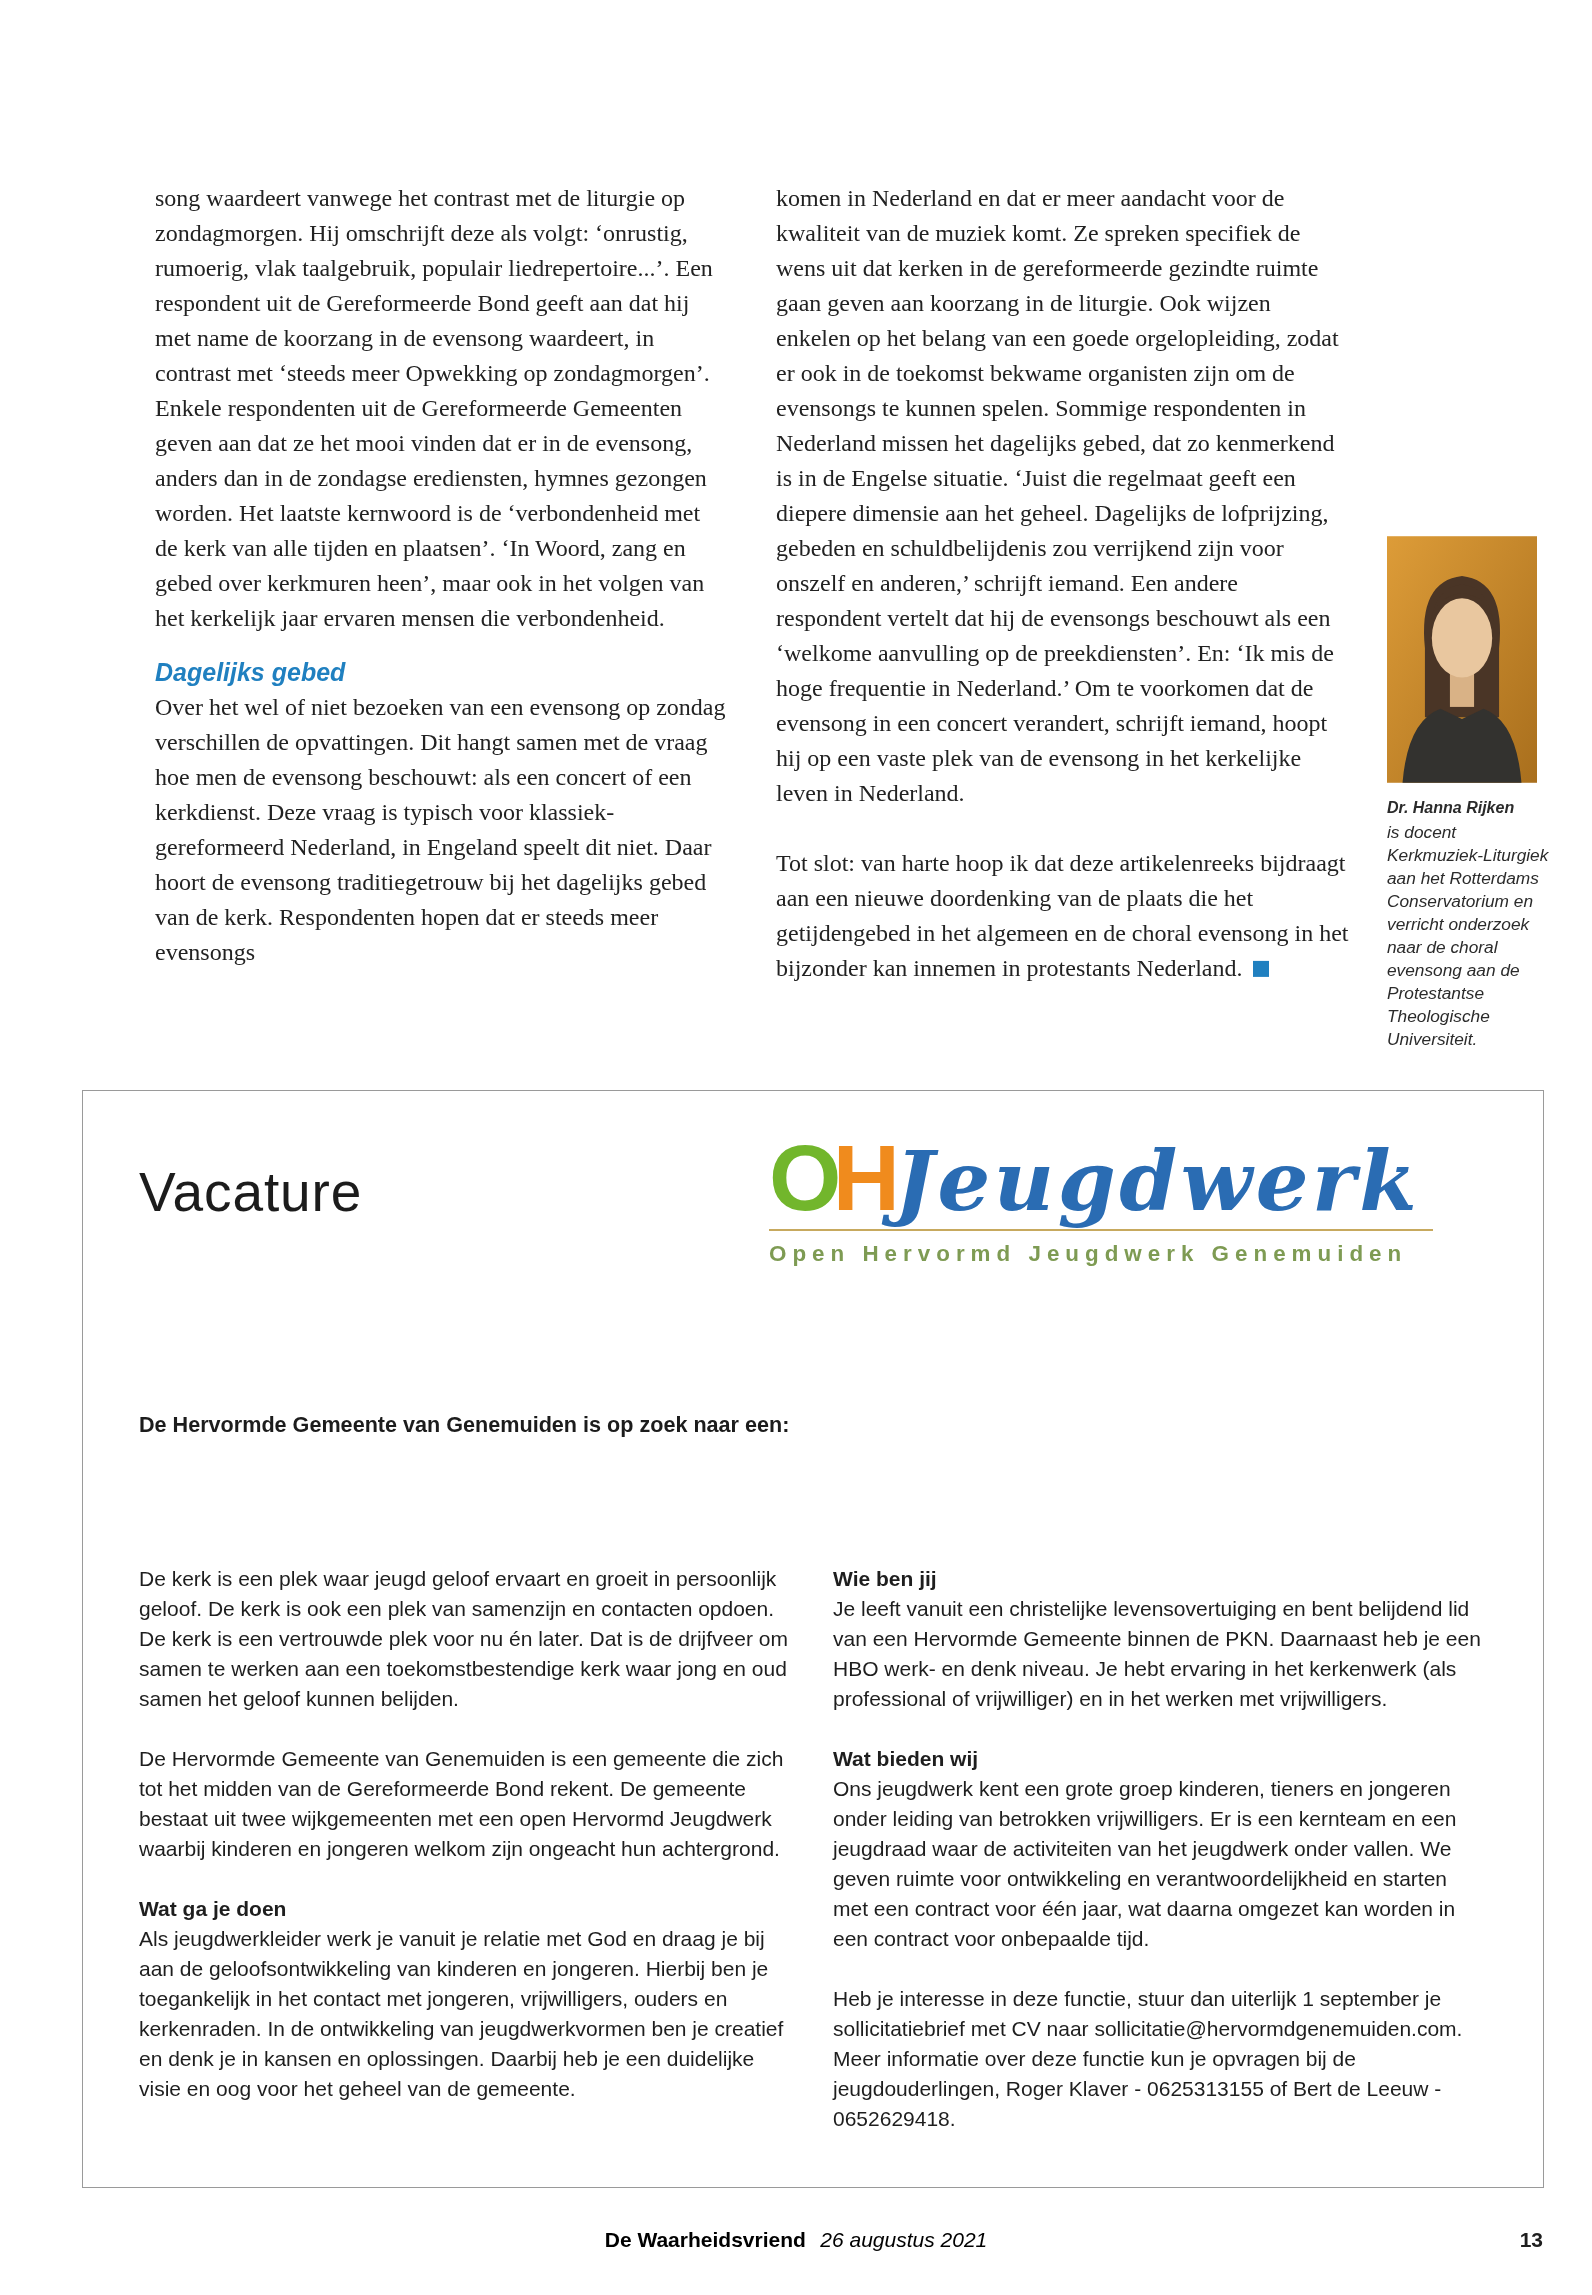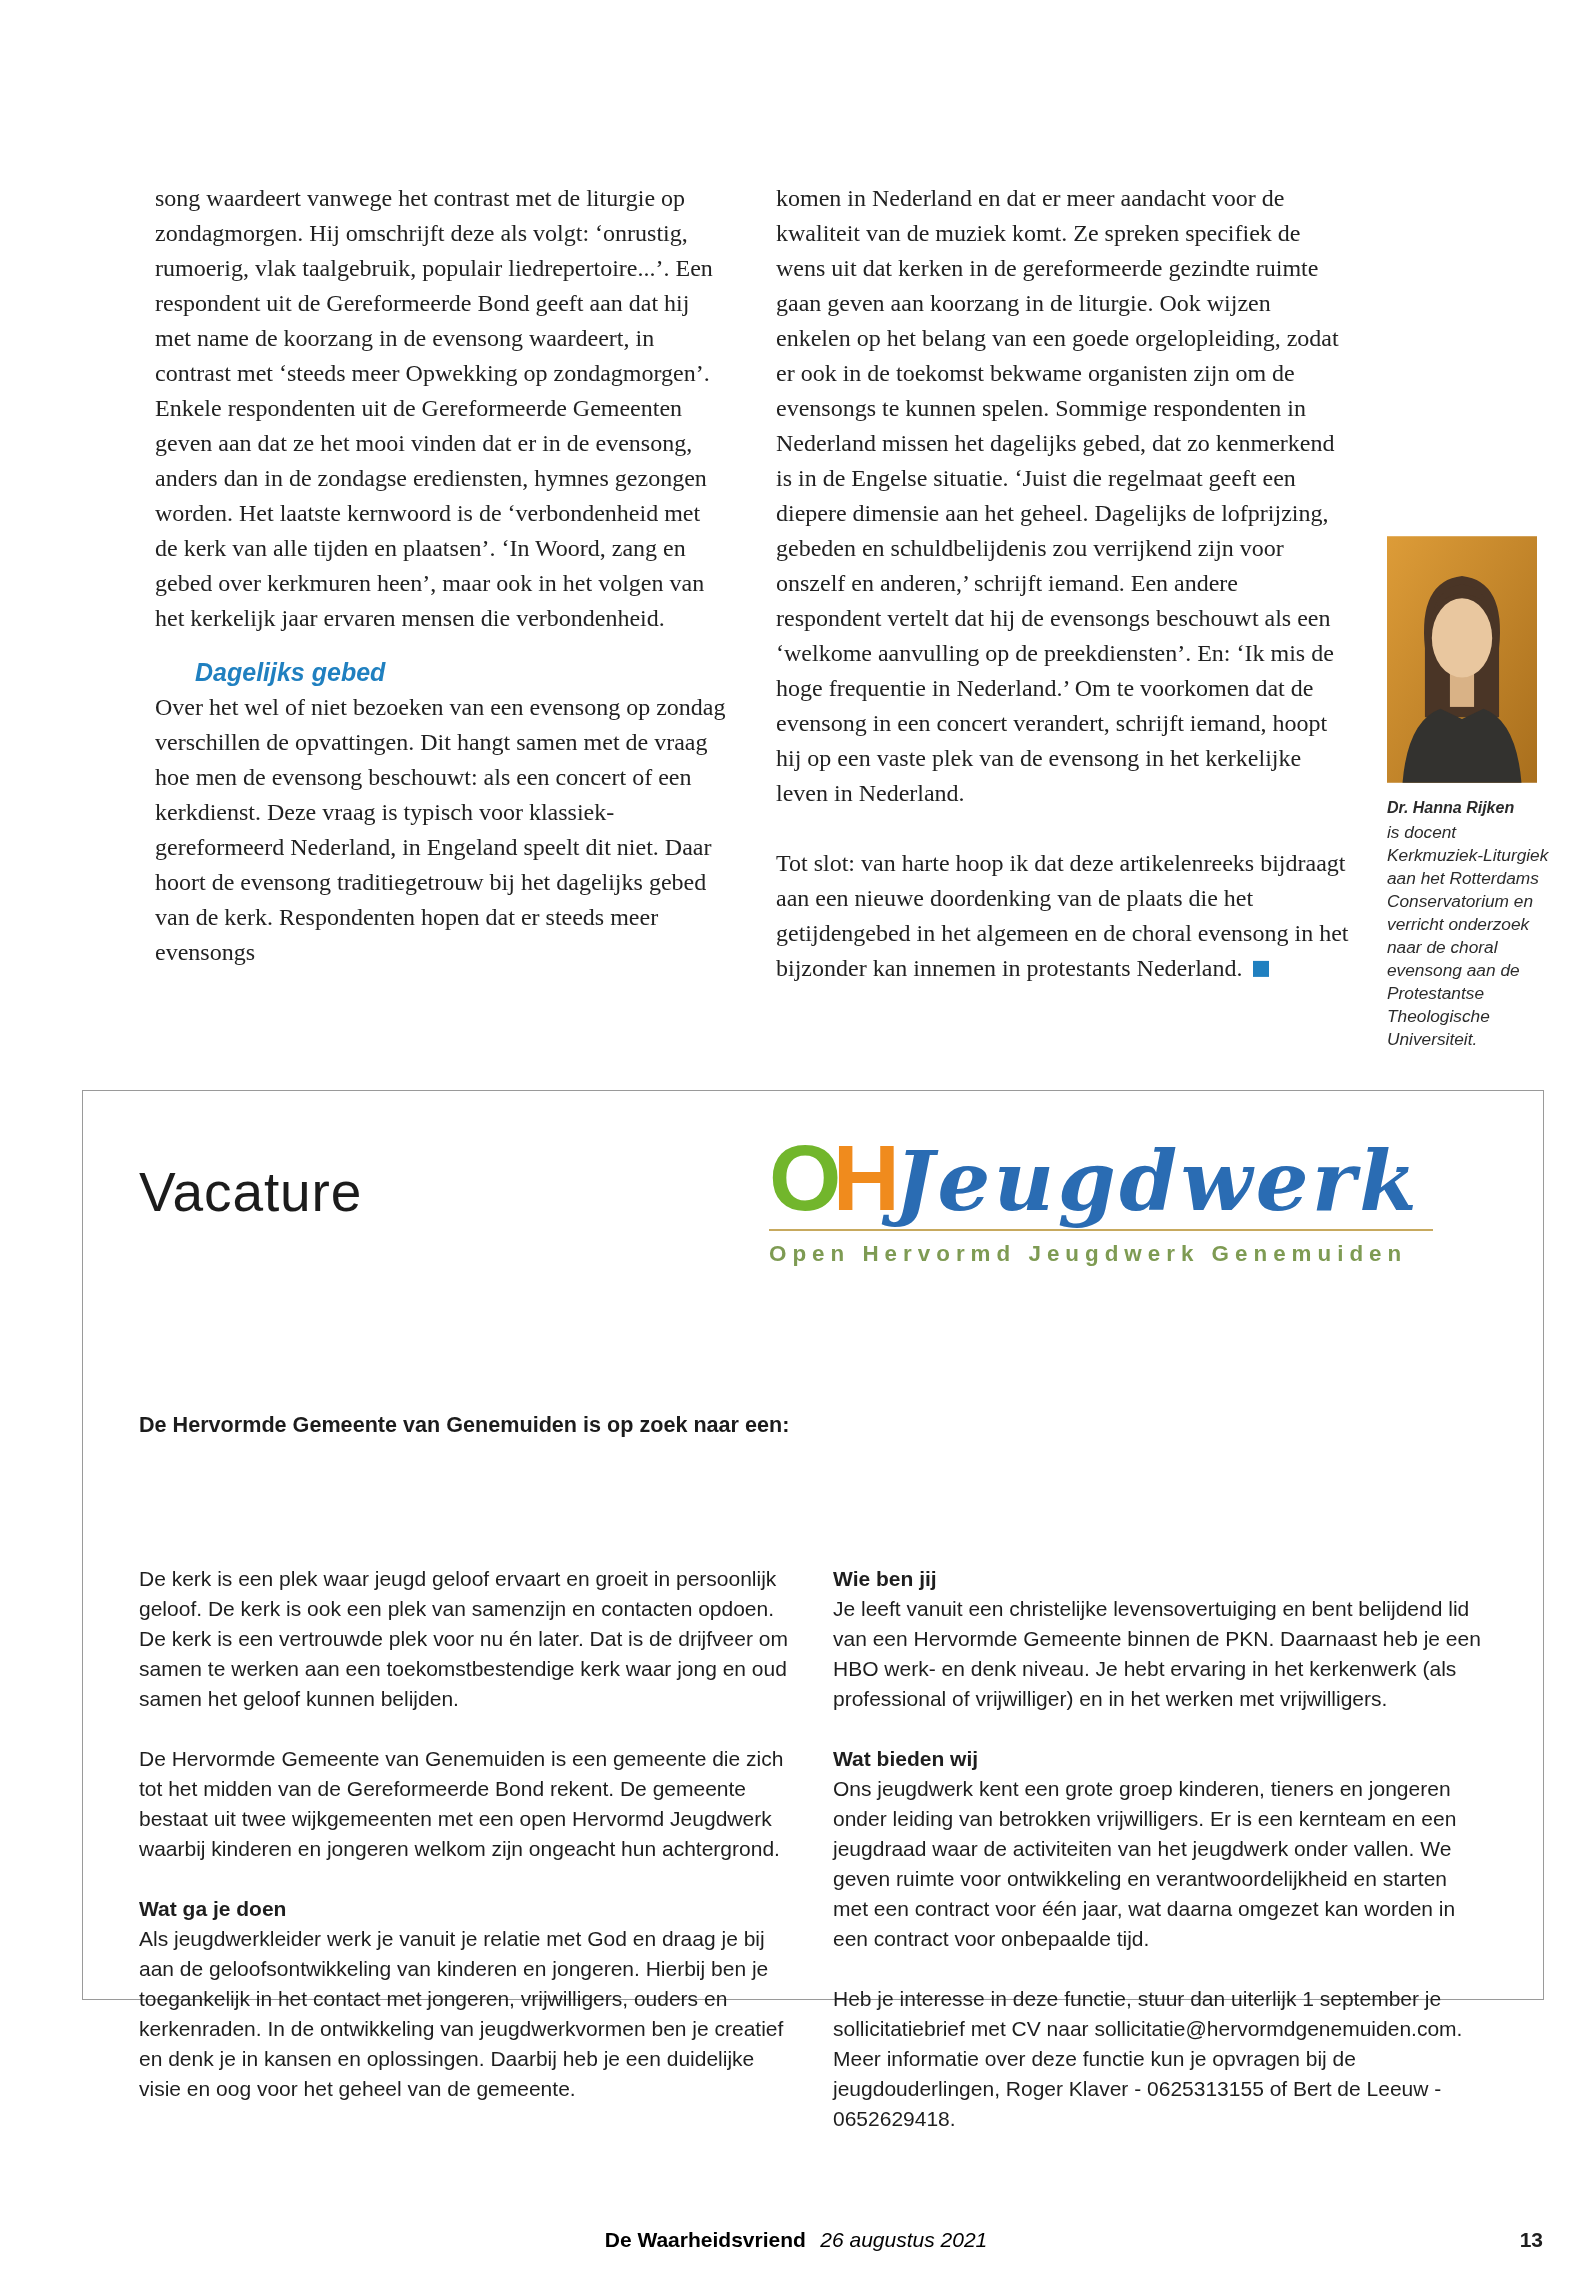"Dagelijks gebed" .subhead { margin-left: 40px -> none }
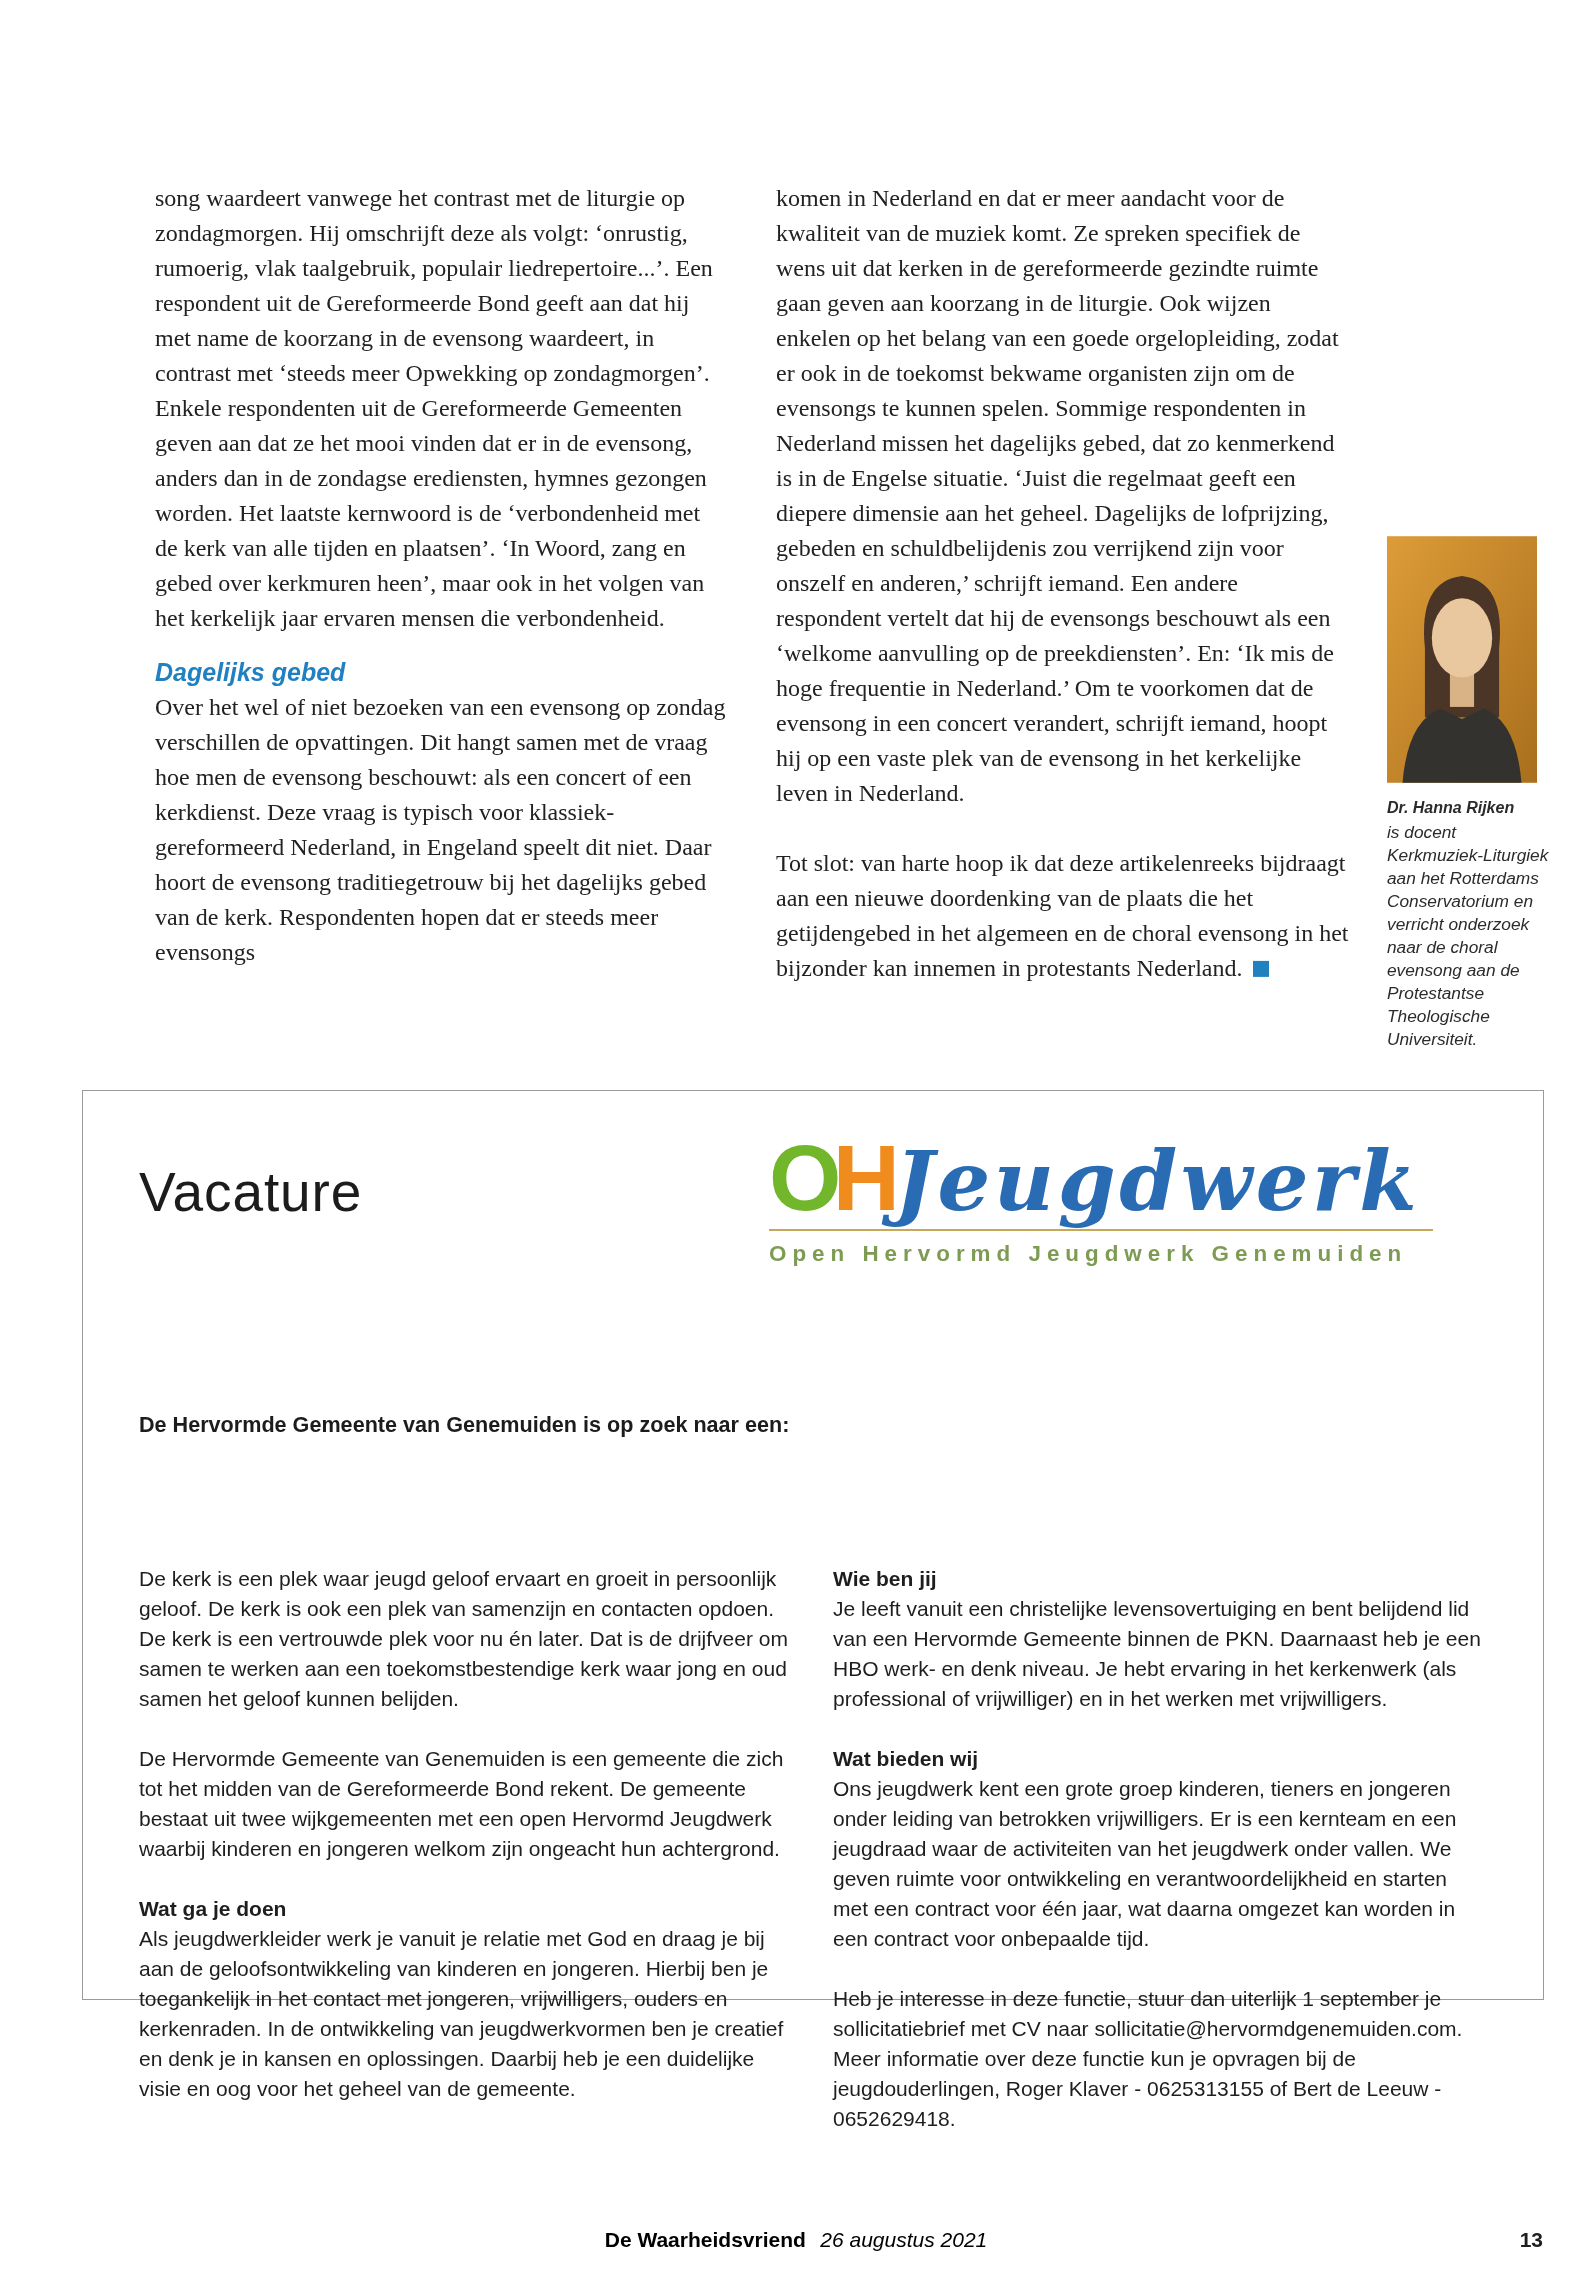"Vacature" .vacancy { height: 910px -> 1098px }
